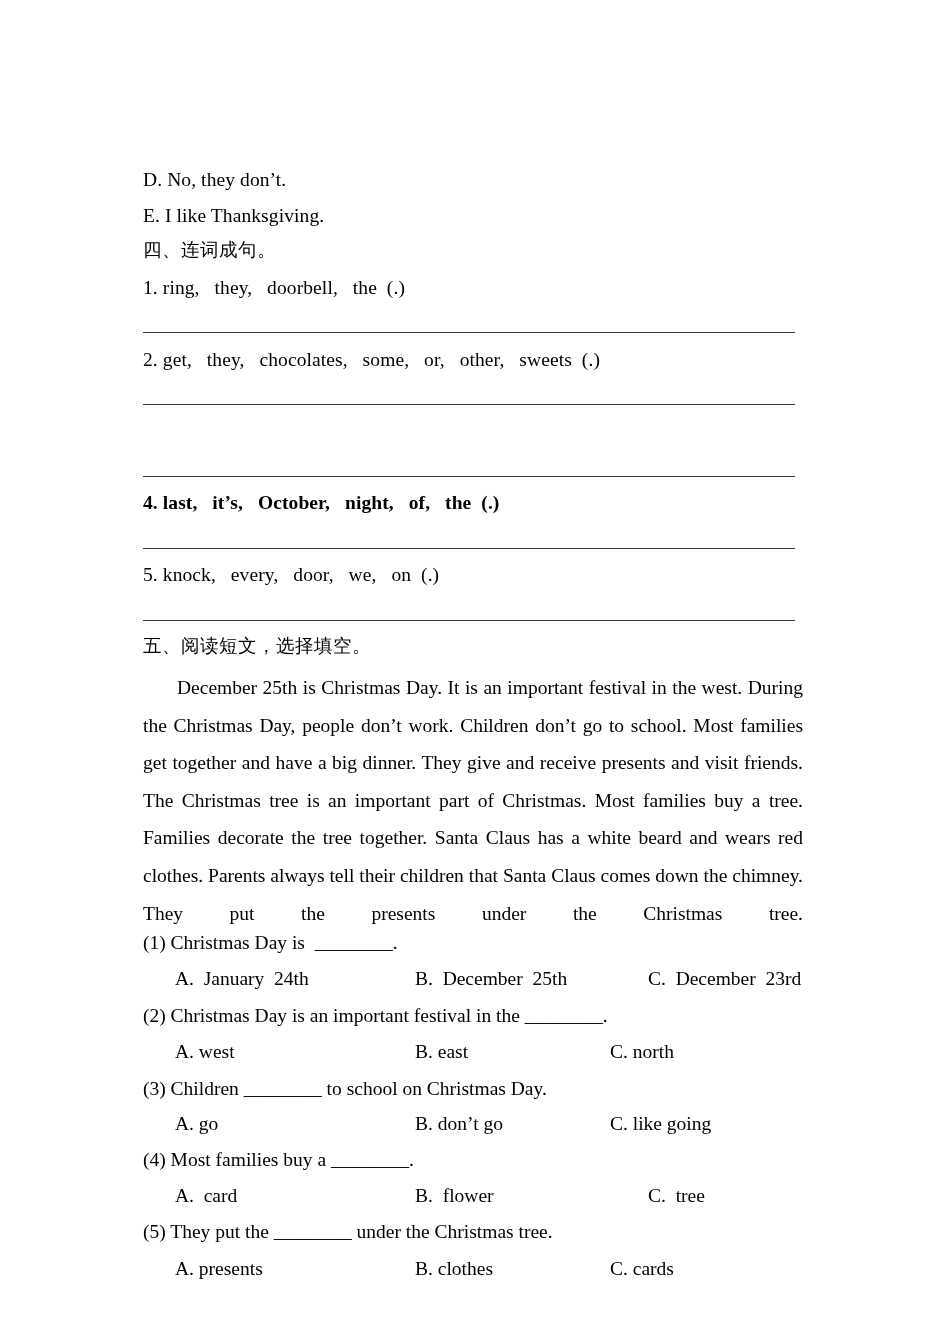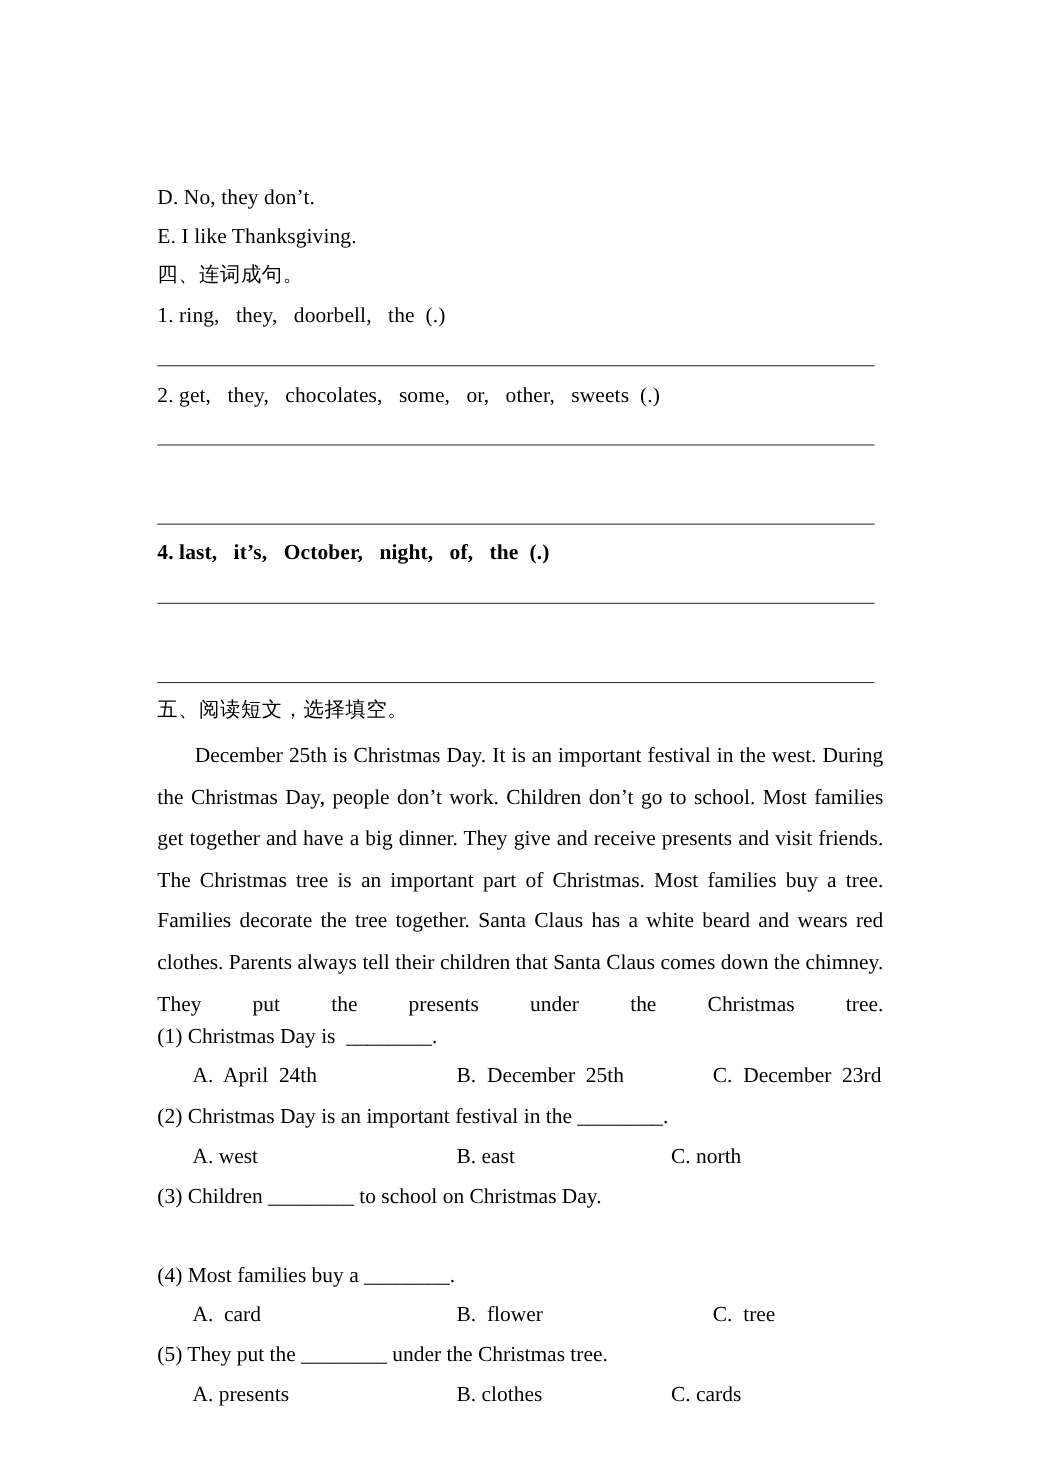"5. knock, every, door, we," div.line { html: none -> <div>5. knock, every, door, we, on (.)</div> }
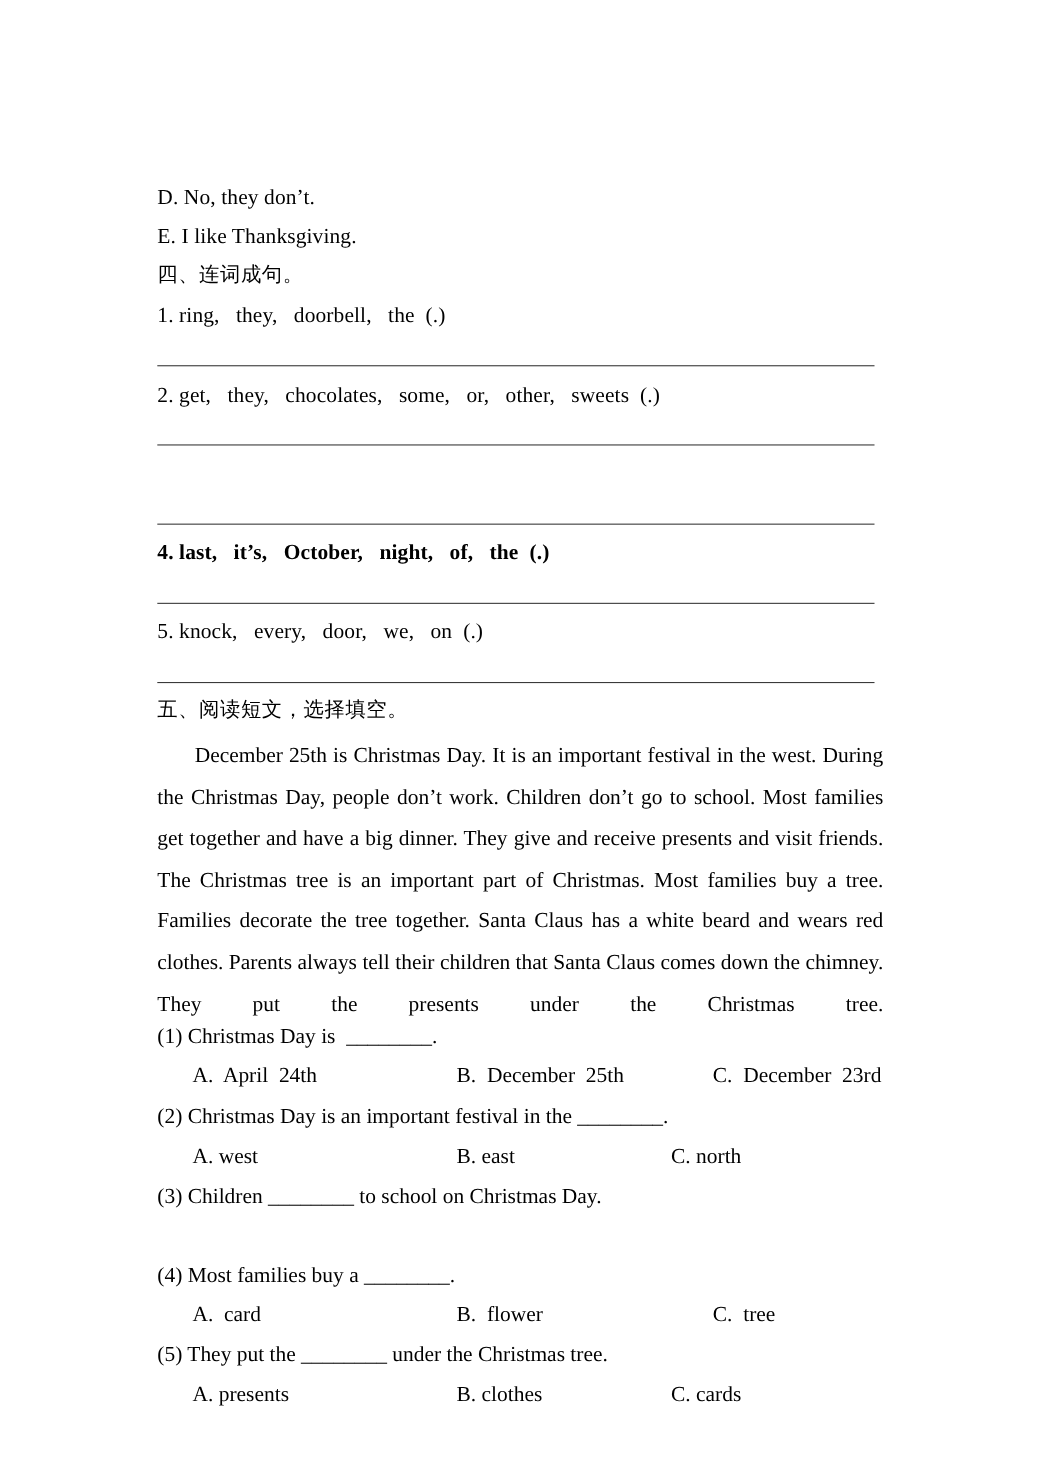"A. April 24th" span.opt { text: April -> January }
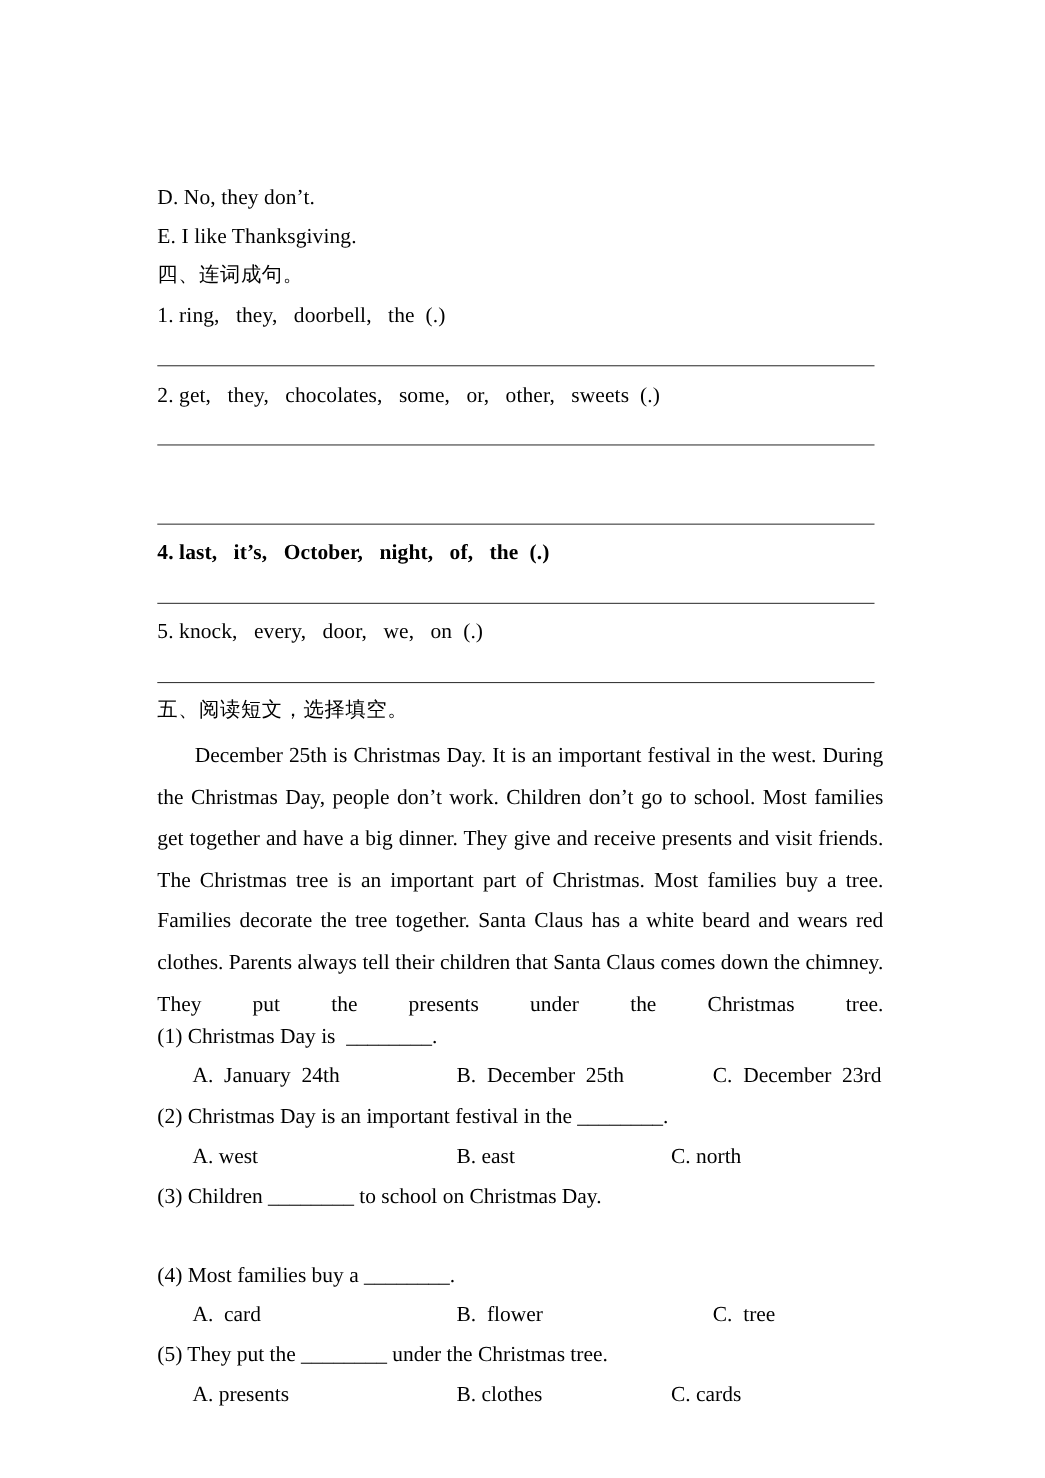"A. go" div.opts { html: none -> <div> <span>A. go</span> <span>B. don’t go</span> <span>C. like going</span> </div> }
